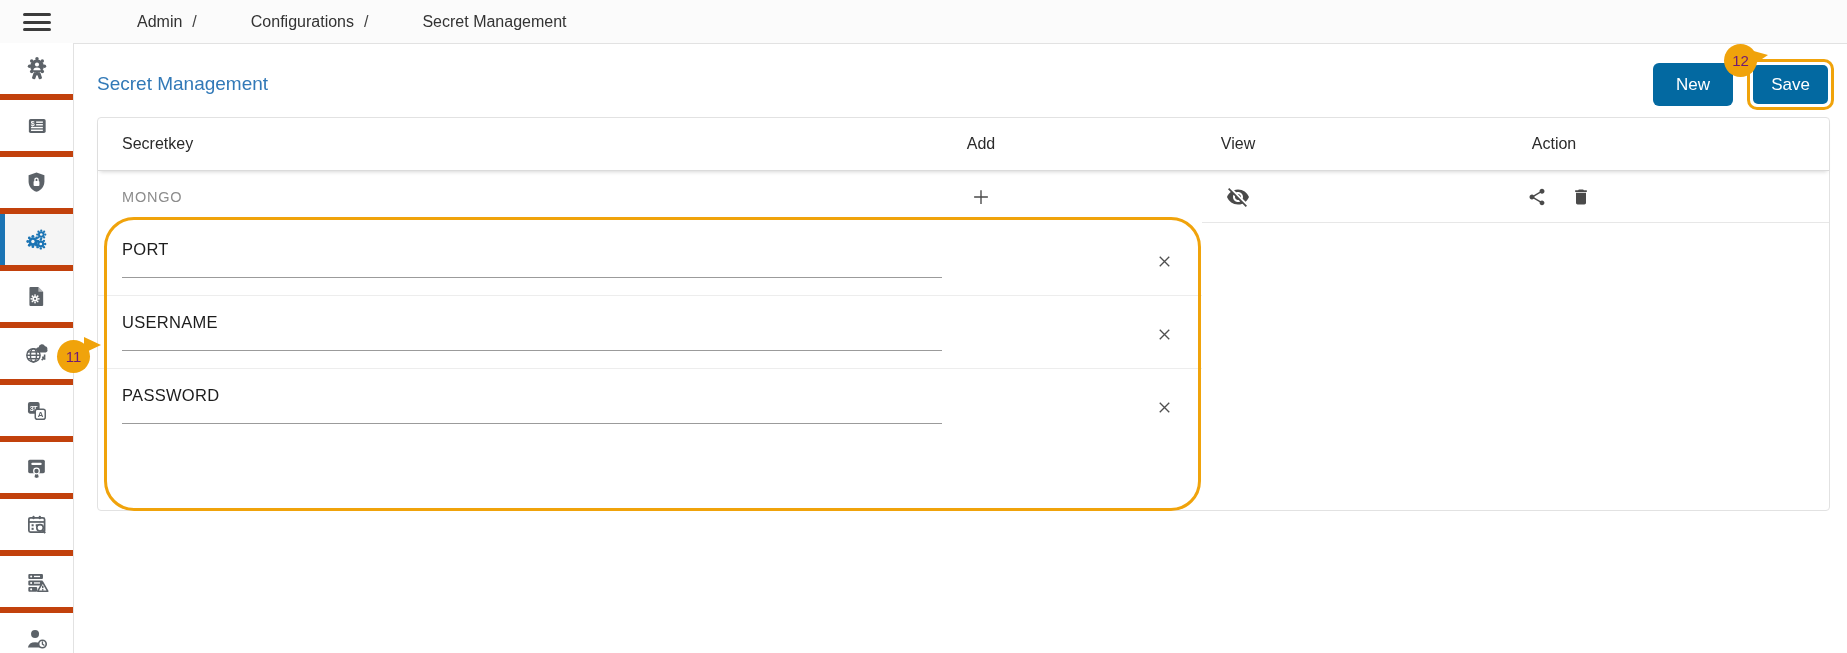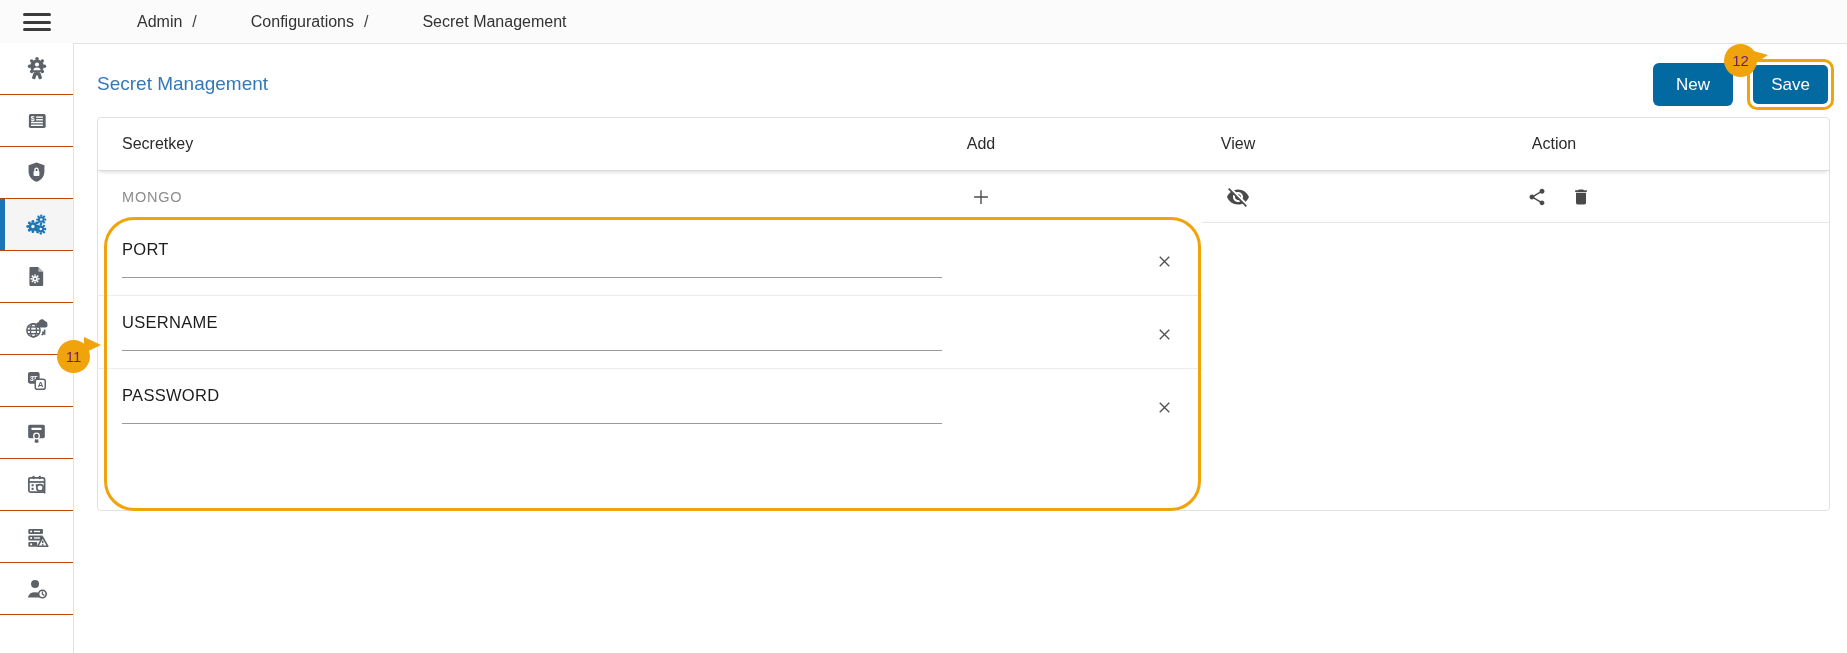"3T" .side-item { border-bottom: 1px solid #c2410c -> 6px solid #c2410c }
